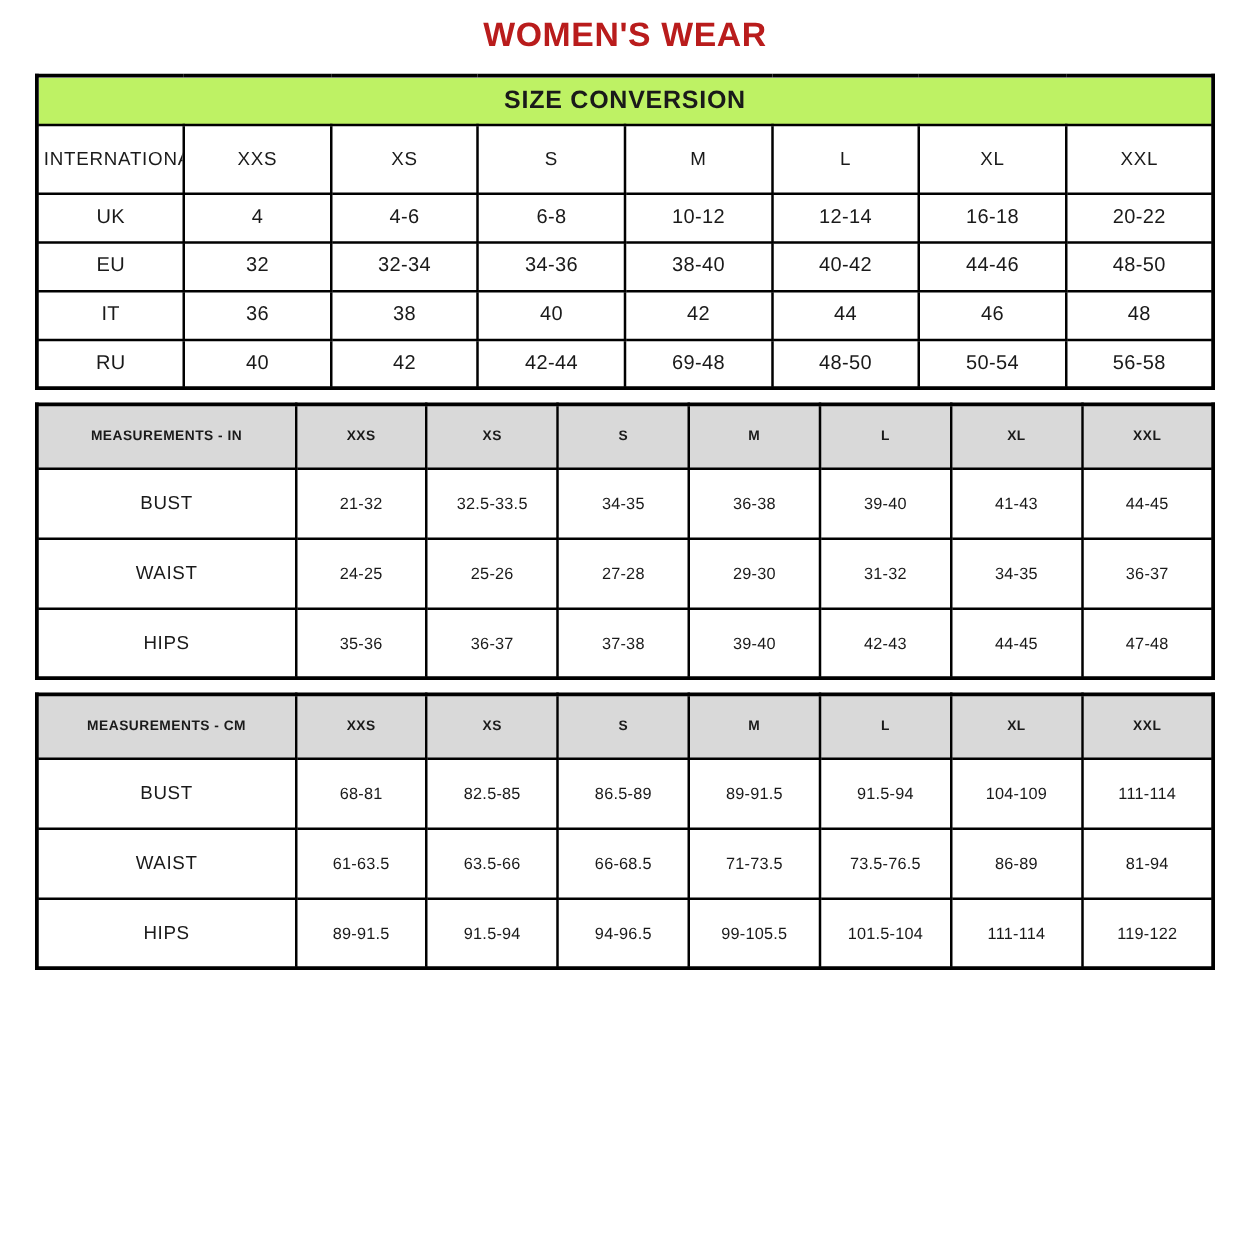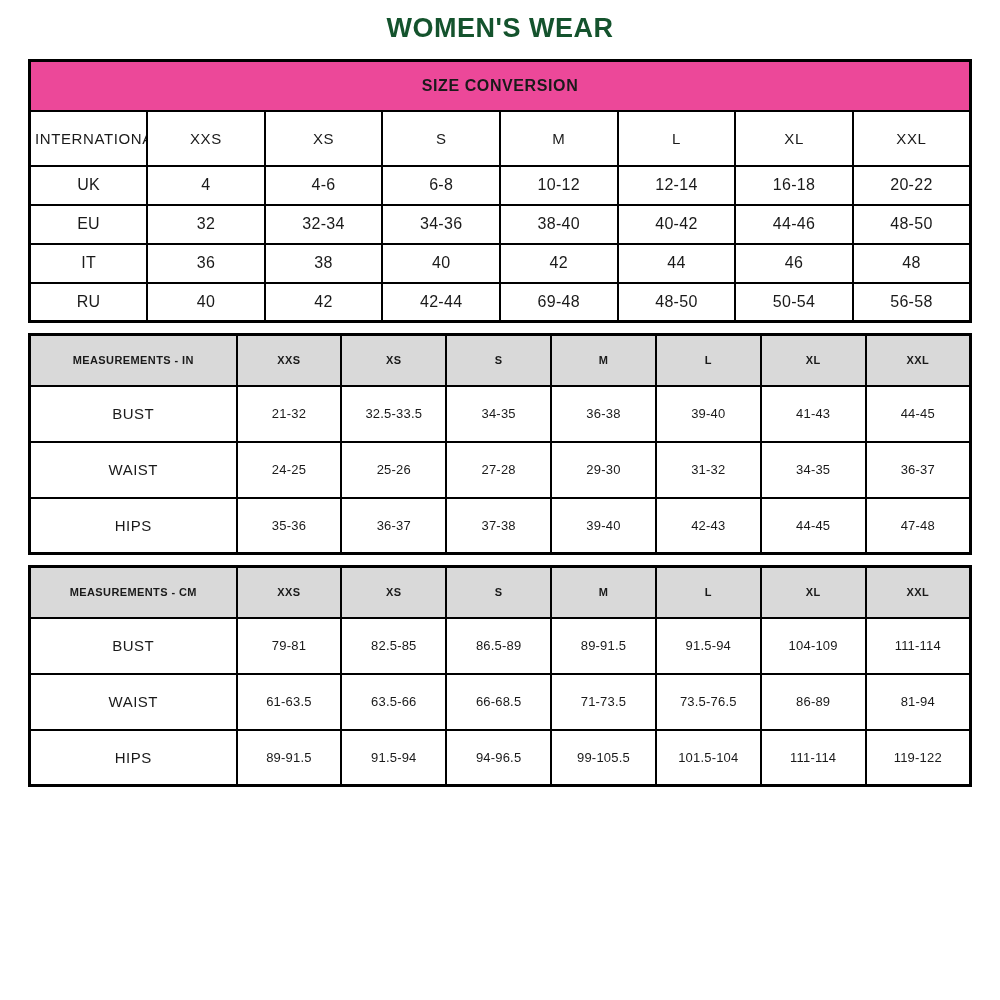"WOMEN'S WEAR" .title { color: #14532d -> #b91c1c }
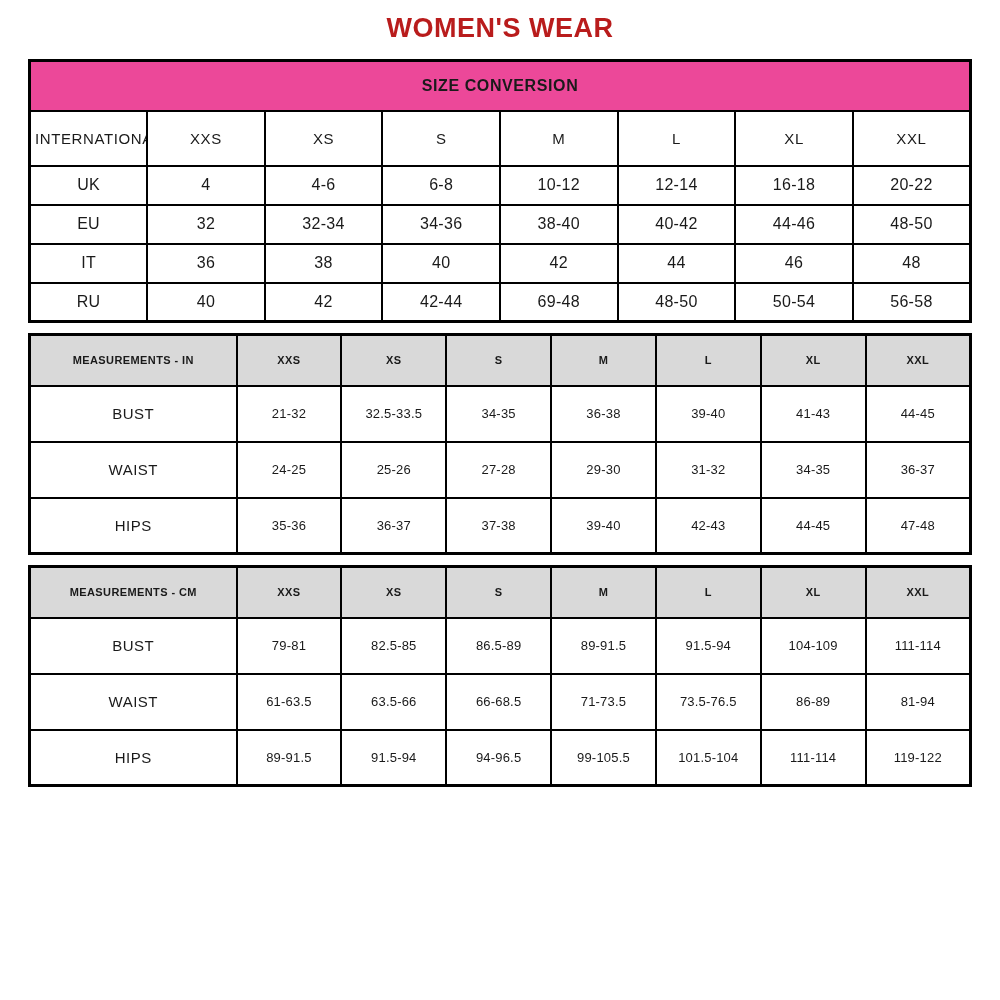"SIZE CONVERSION" .t1 .title-row th { background: #ec4899 -> #bef264; font-size: 16px -> 20px; height: 50px -> 39px }
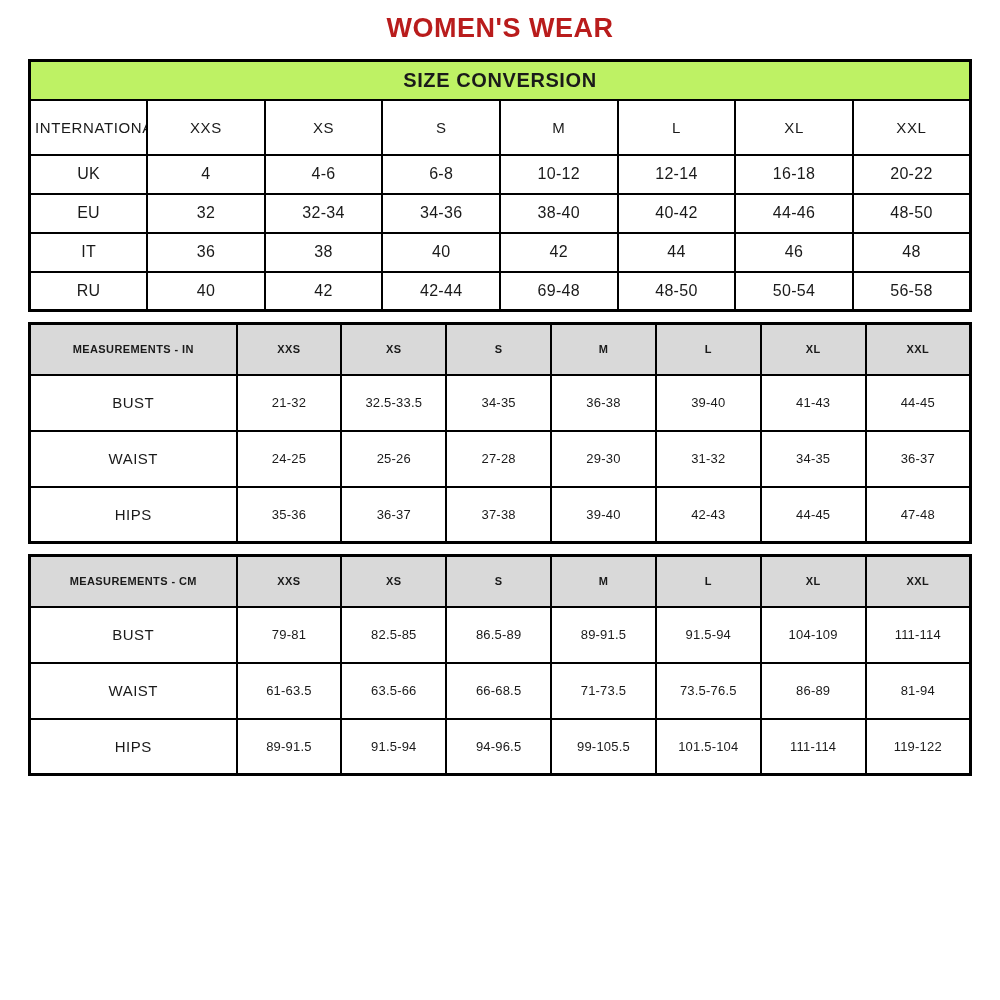"79-81" td.val { text: 79-81 -> 68-81 }
